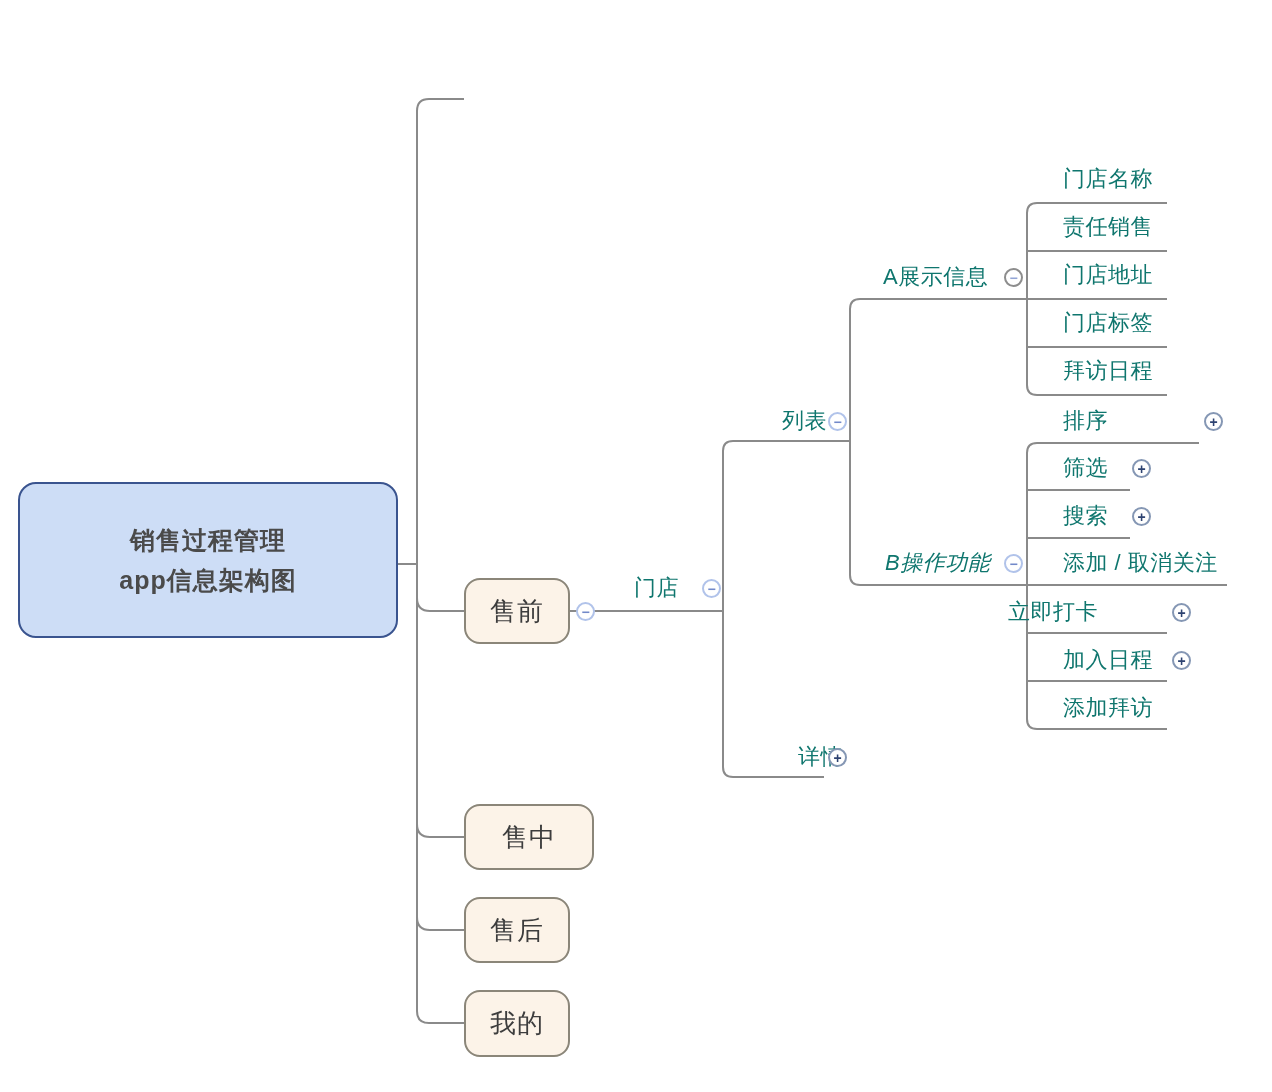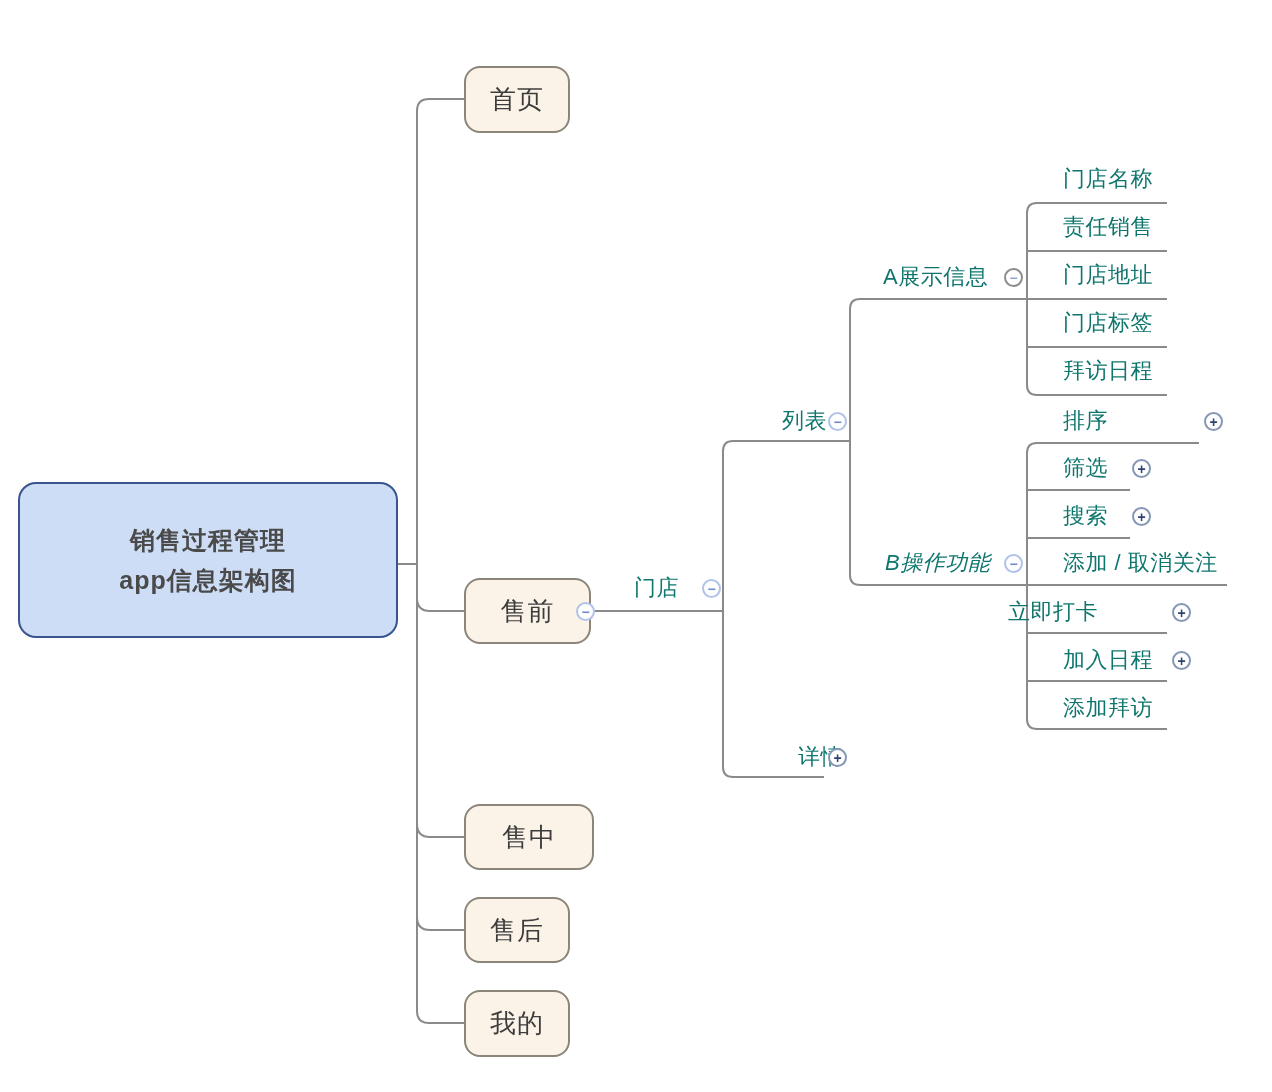"首页" div.topic { html: <div> <span>首页</span> </div> -> none }
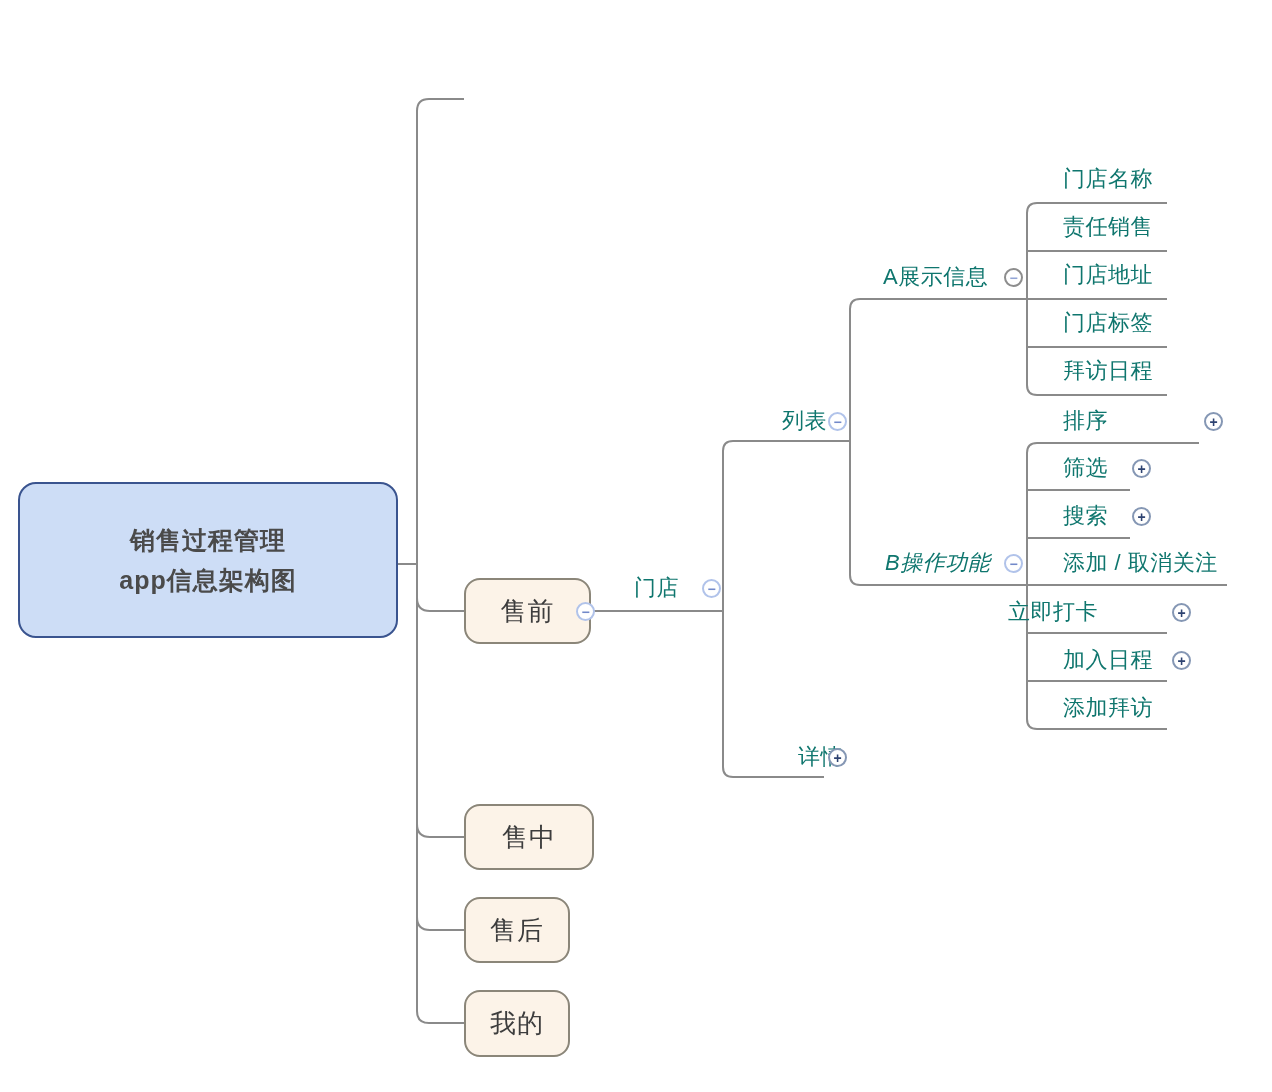"售前" div.topic { width: 127px -> 106px }
